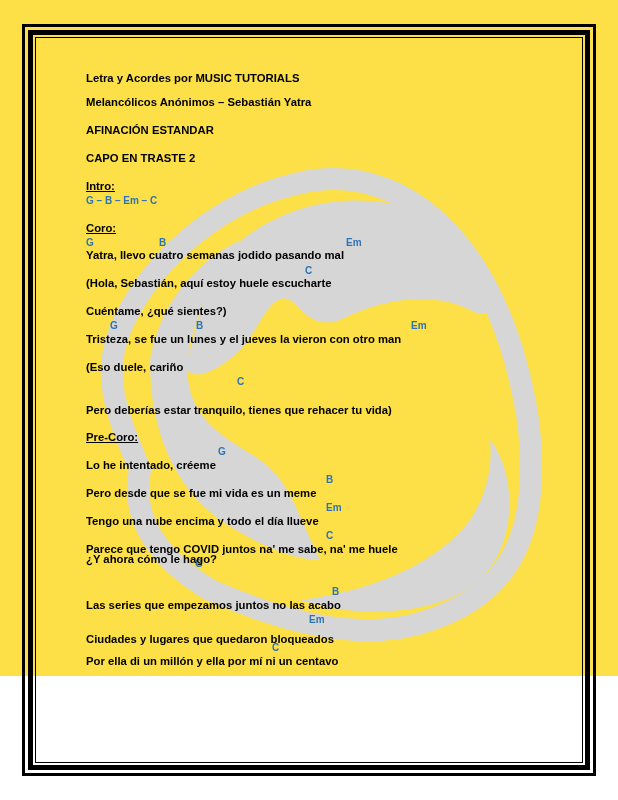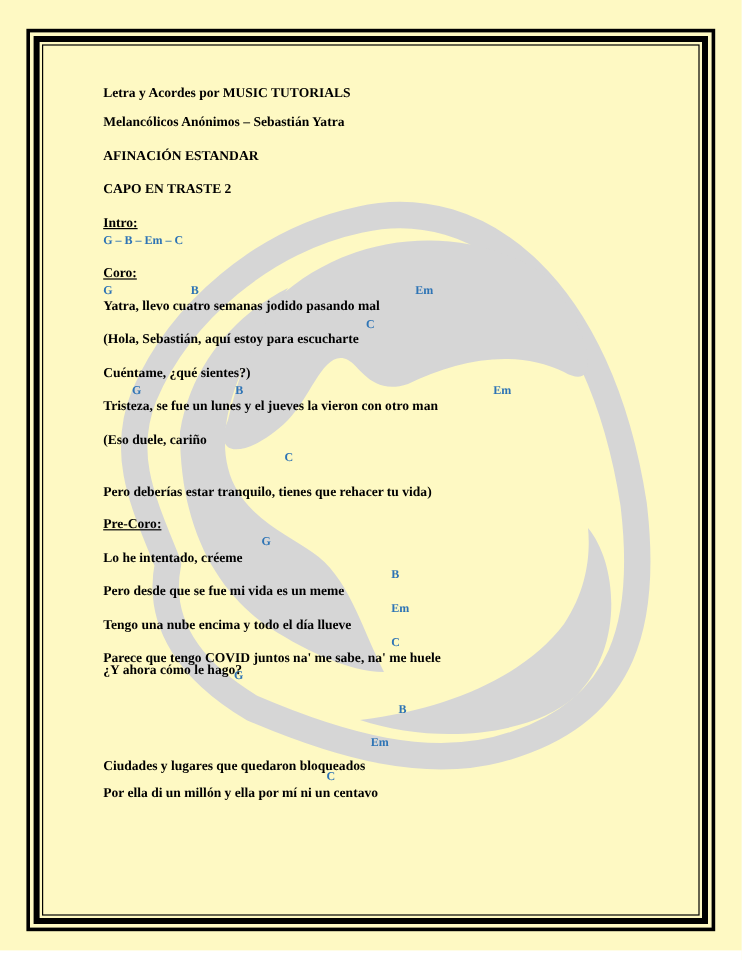"Letra y Acordes por MUSIC" .page { background: #fef9c3 -> #fde047; font-family: Liberation Serif, serif -> none; height: 792px -> 676px }
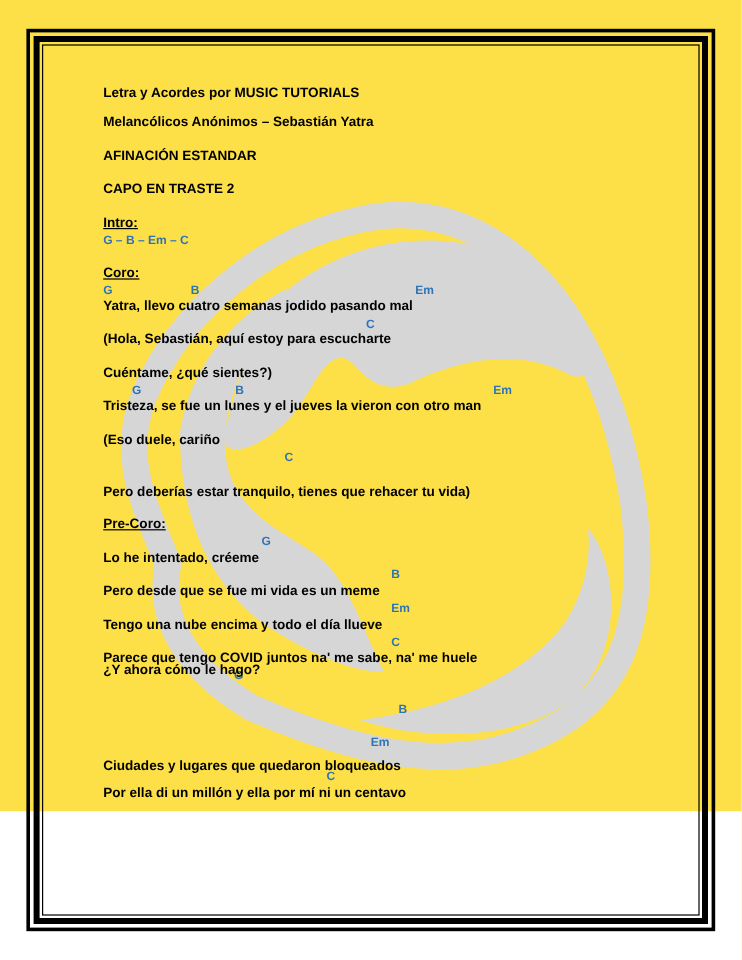"(Hola, Sebastián, aquí estoy para" div.line { text: para -> huele }
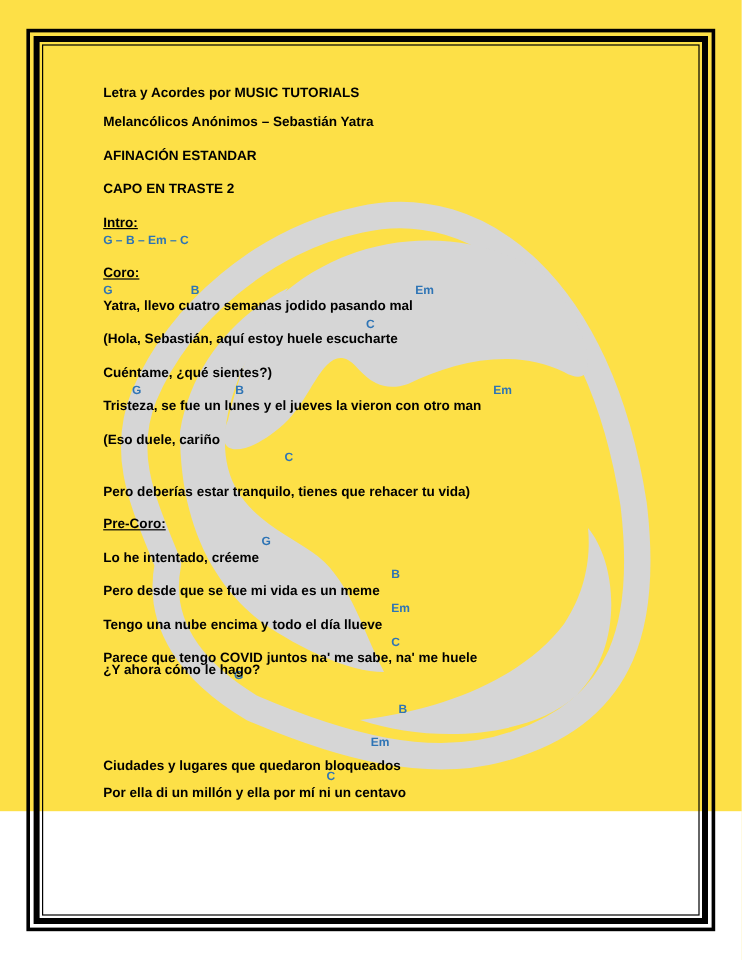"Las series que empezamos juntos" div.line { html: none -> <div>Las series que empezamos juntos no las acabo</div> }
